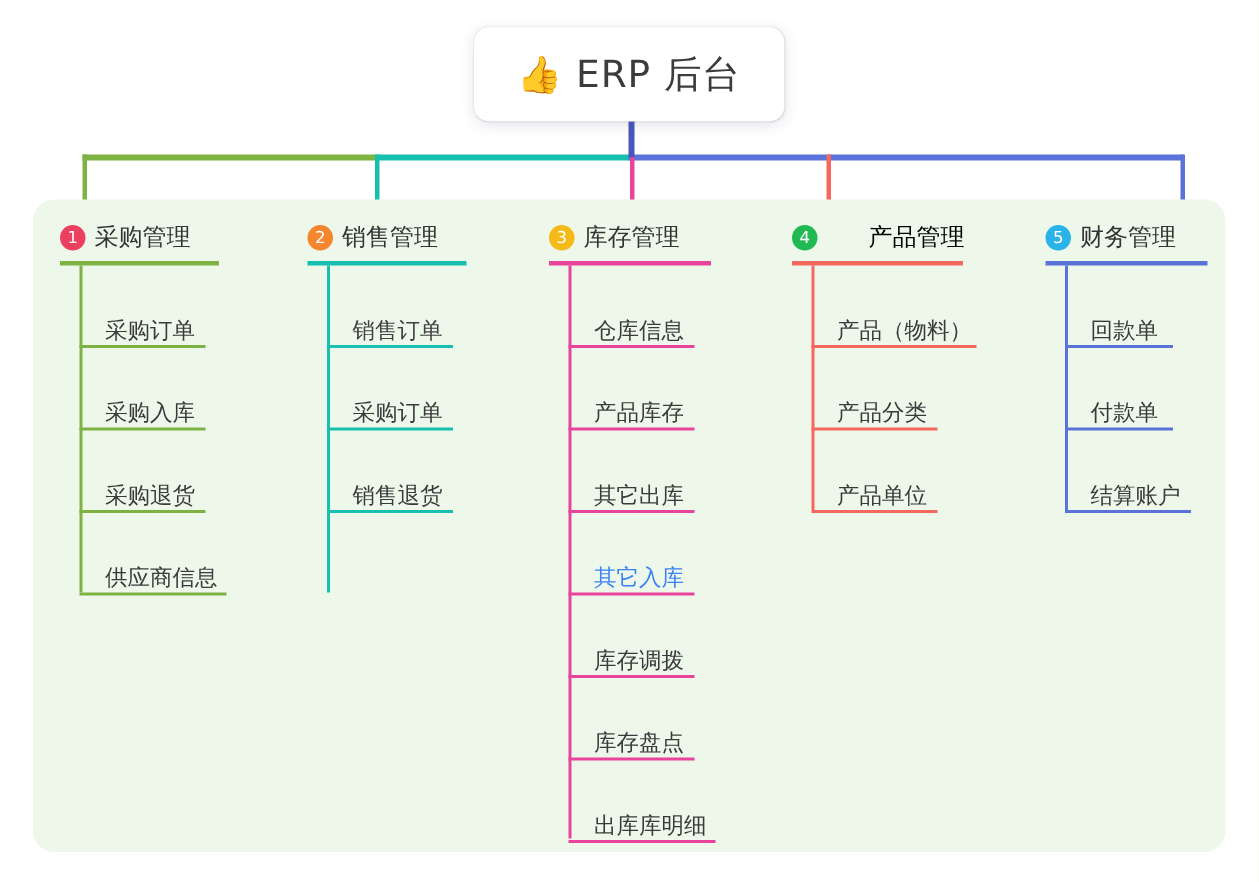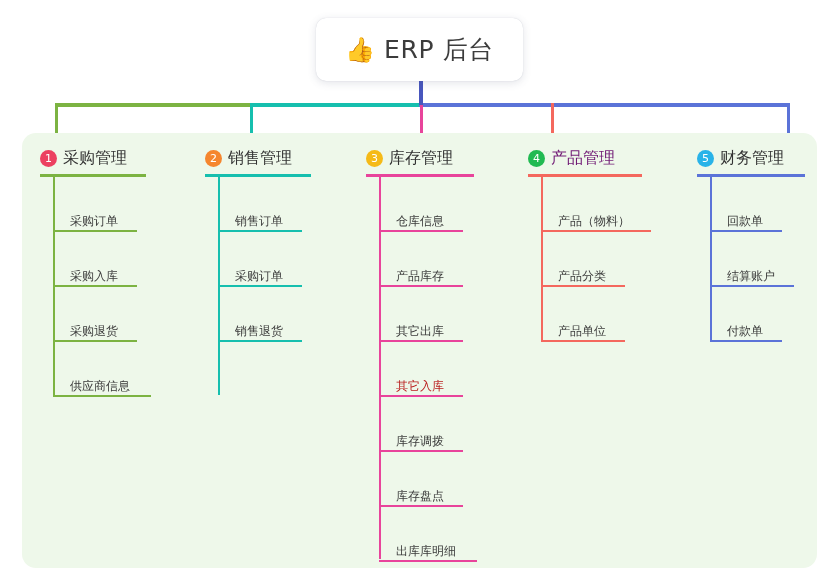"产品管理" span.head-label { color: #701a75 -> #000000; margin-left: none -> 28px }
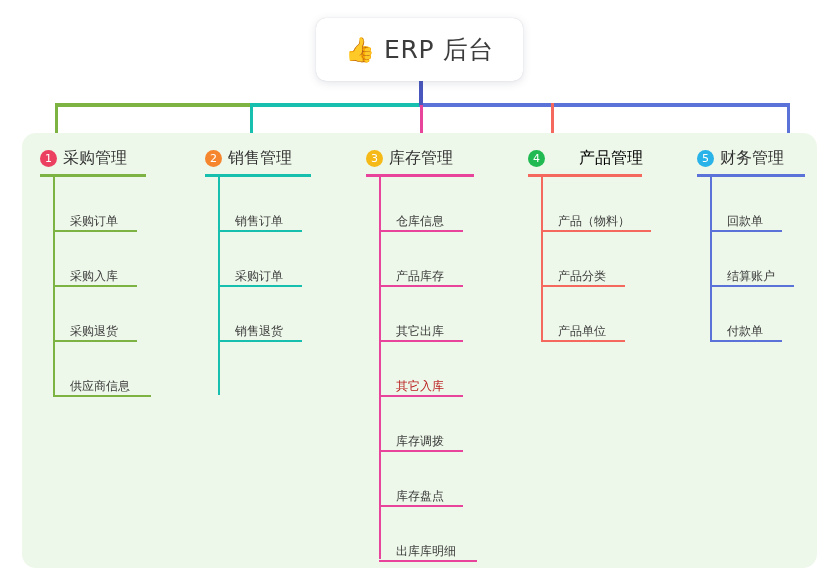"采购订单" .leaf-label { font-size: 12px -> 15px }
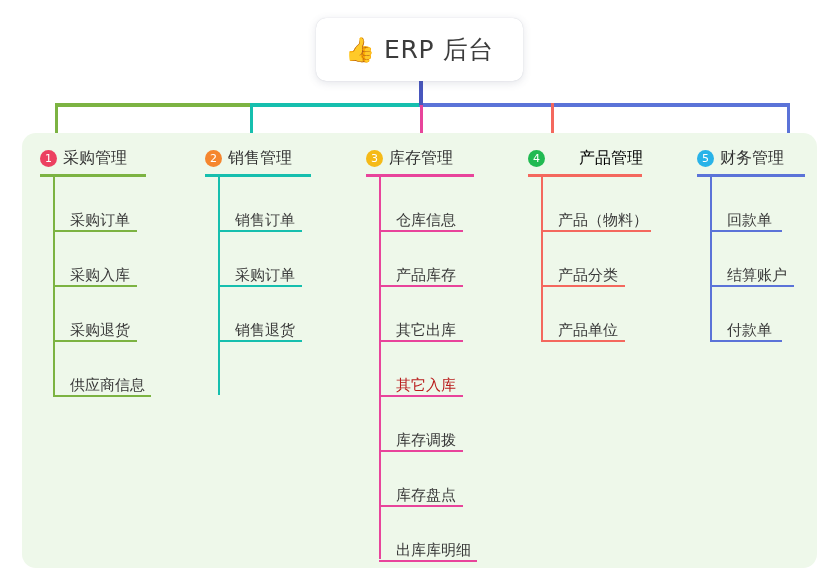"结算账户" div.leaf { order: before "付款单" -> after "付款单" }
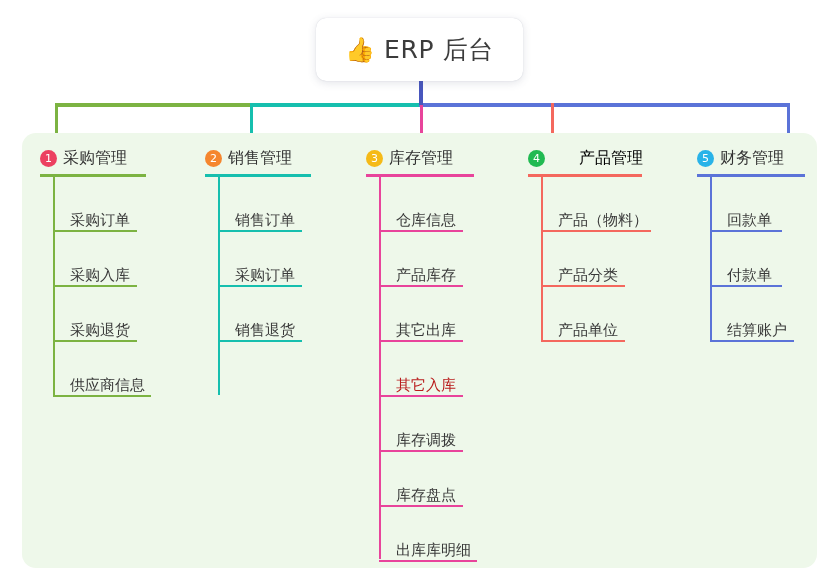"其它入库" span.leaf-label { color: #b91c1c -> #3b82f6 }
